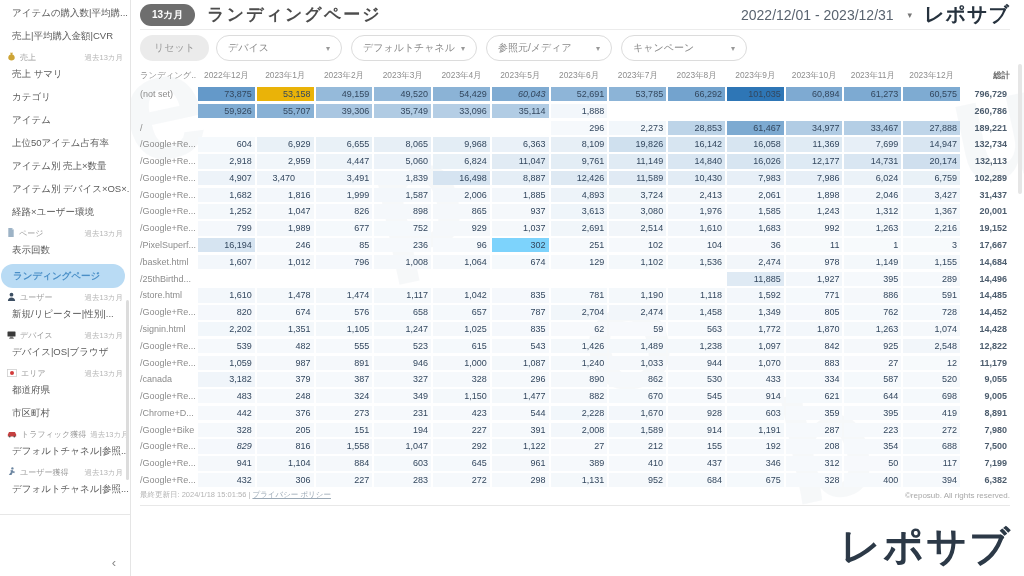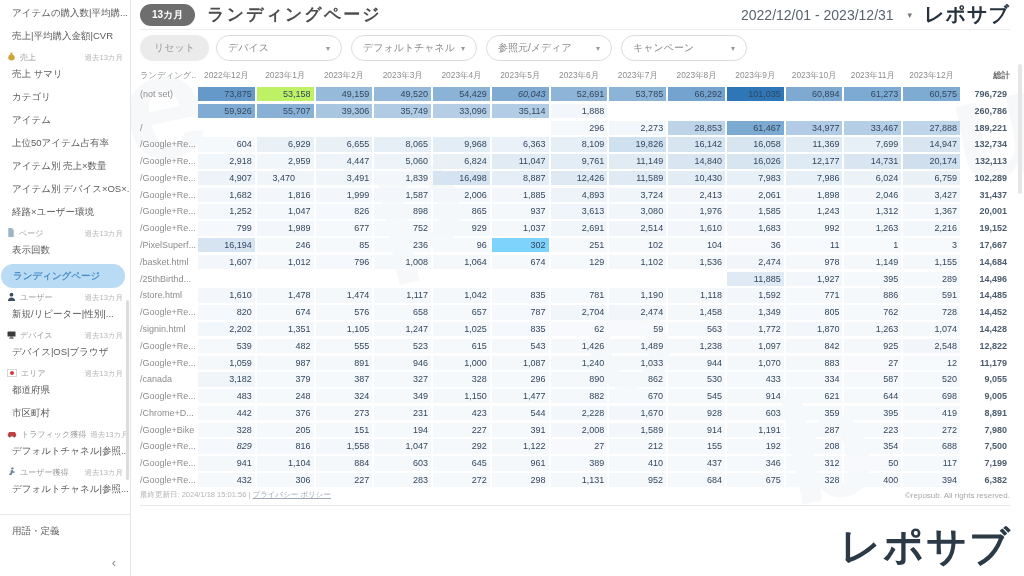"53,158" div.cell { background: #bef264 -> #eab308 }
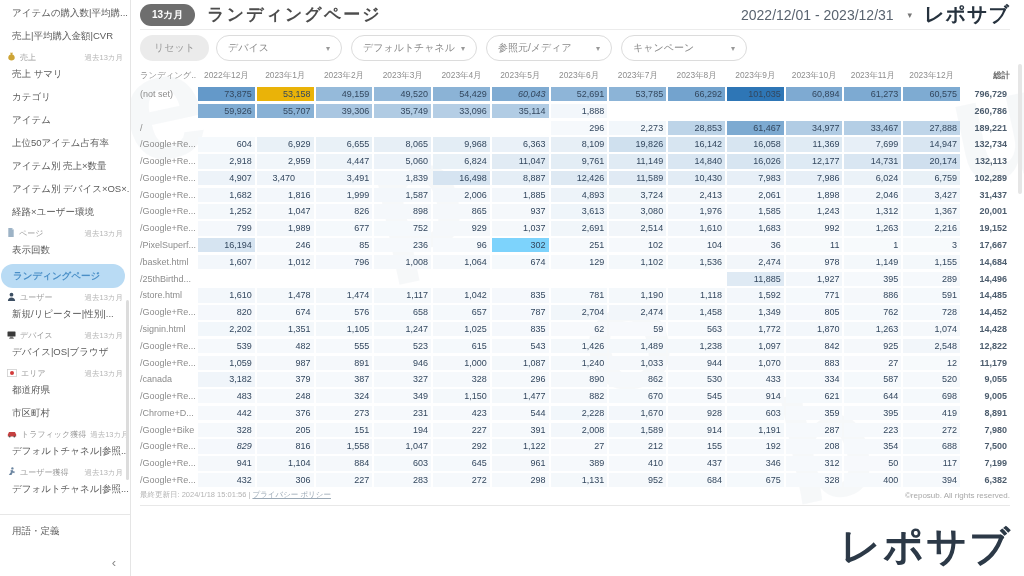"用語・定義" div.side-item { html: <div>用語・定義</div> -> none }
